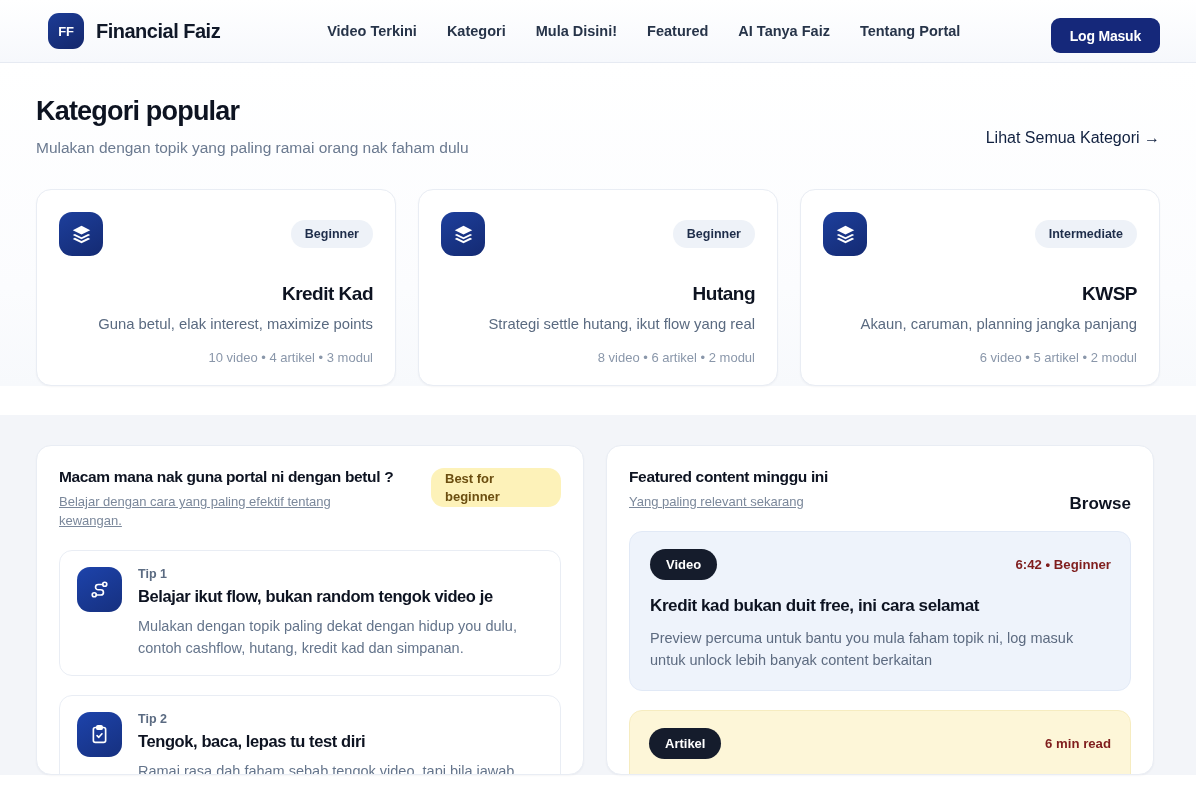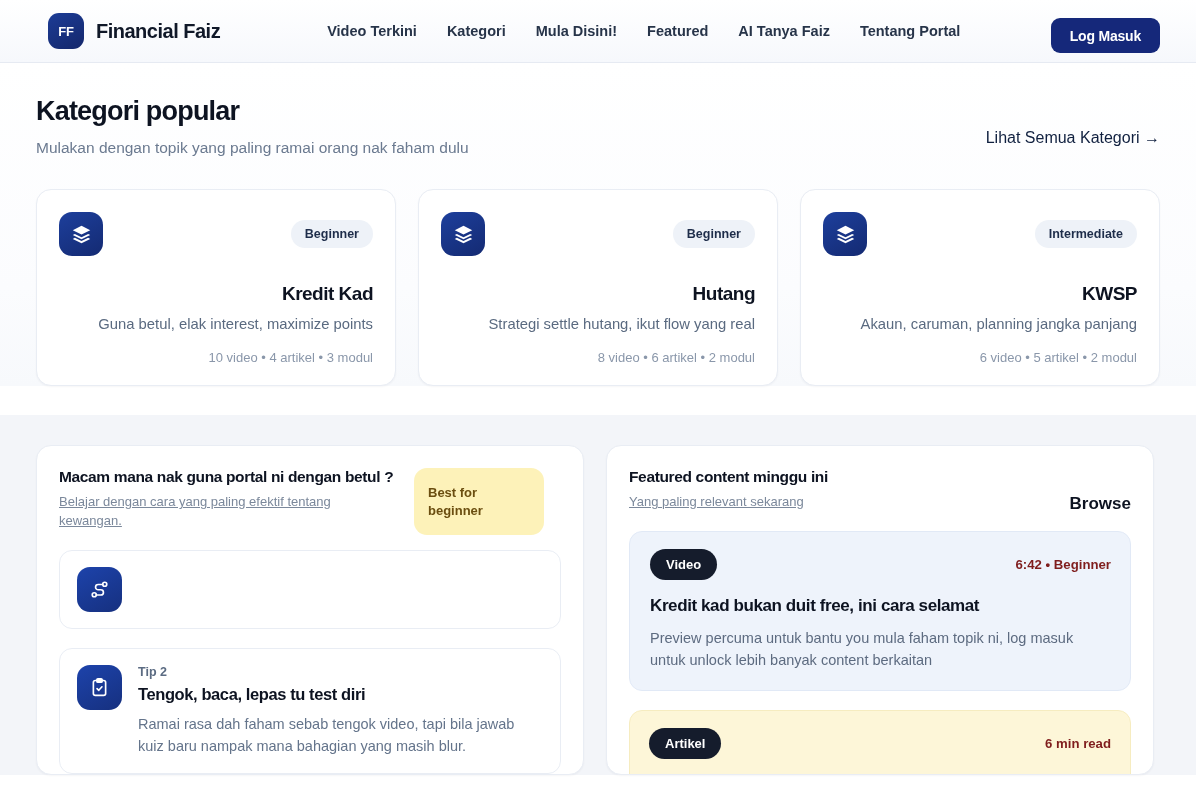"Best for beginner" .best-badge { padding: 16px 14px -> 2px 14px; right: 17px -> 0 }
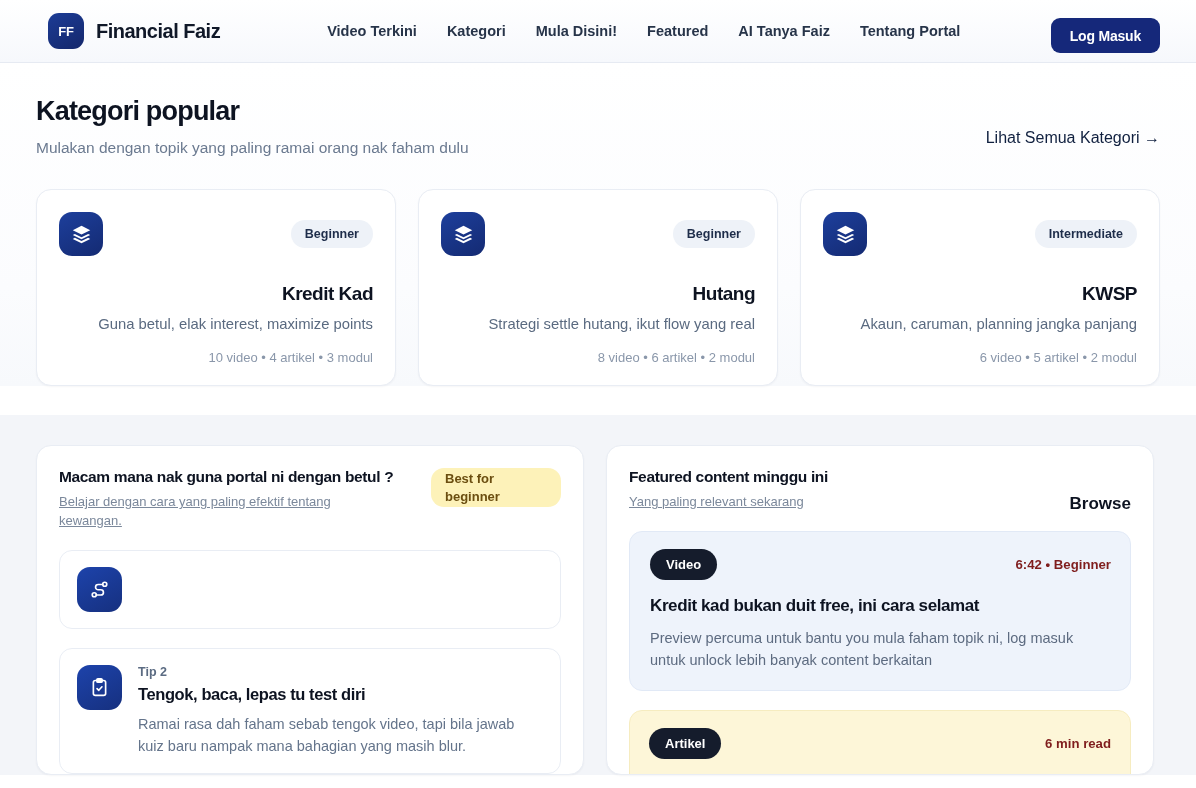"Tip 1" div { html: none -> <div> <div>Tip 1</div> <div>Belajar ikut flow, bukan random tengok video je</div> <div>Mulakan dengan topik paling dekat dengan hidup you dulu, contoh cashflow, hutang, kredit kad dan simpanan.</div> </div> }
